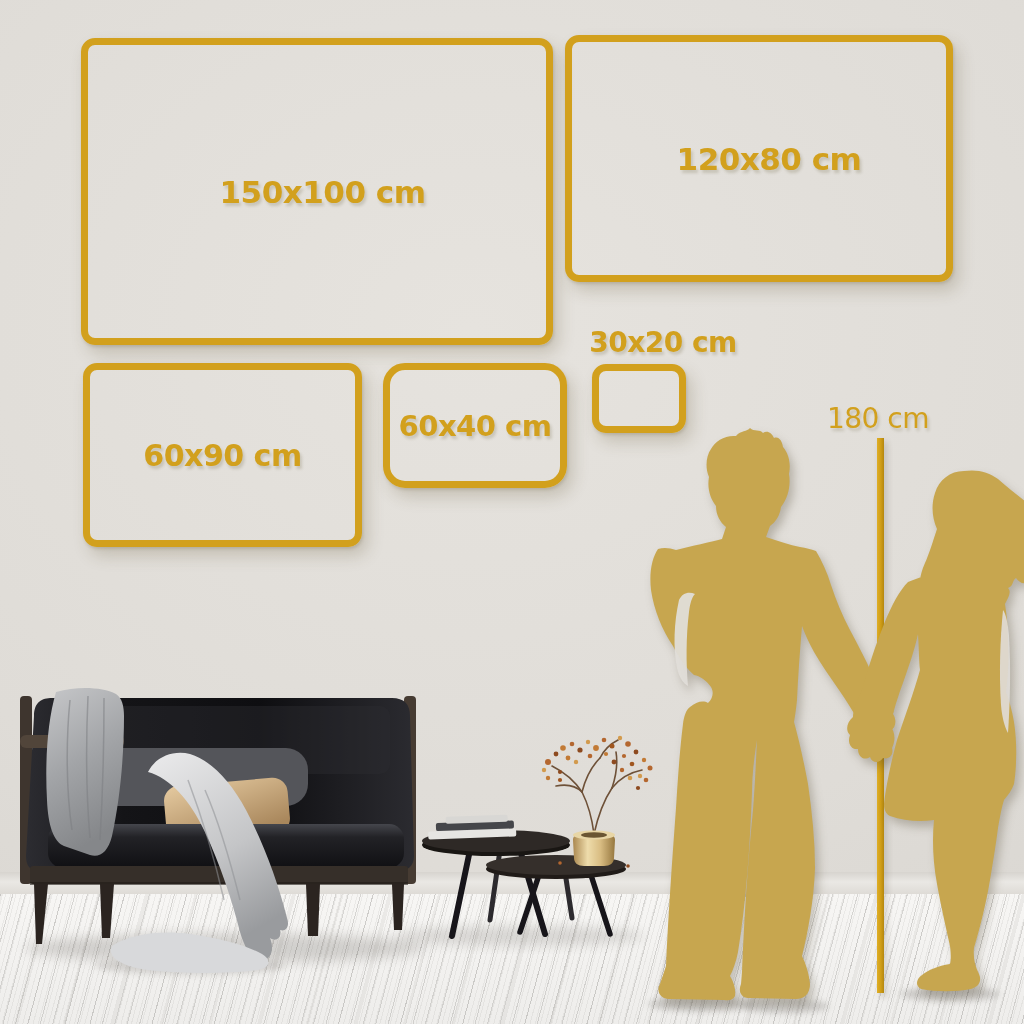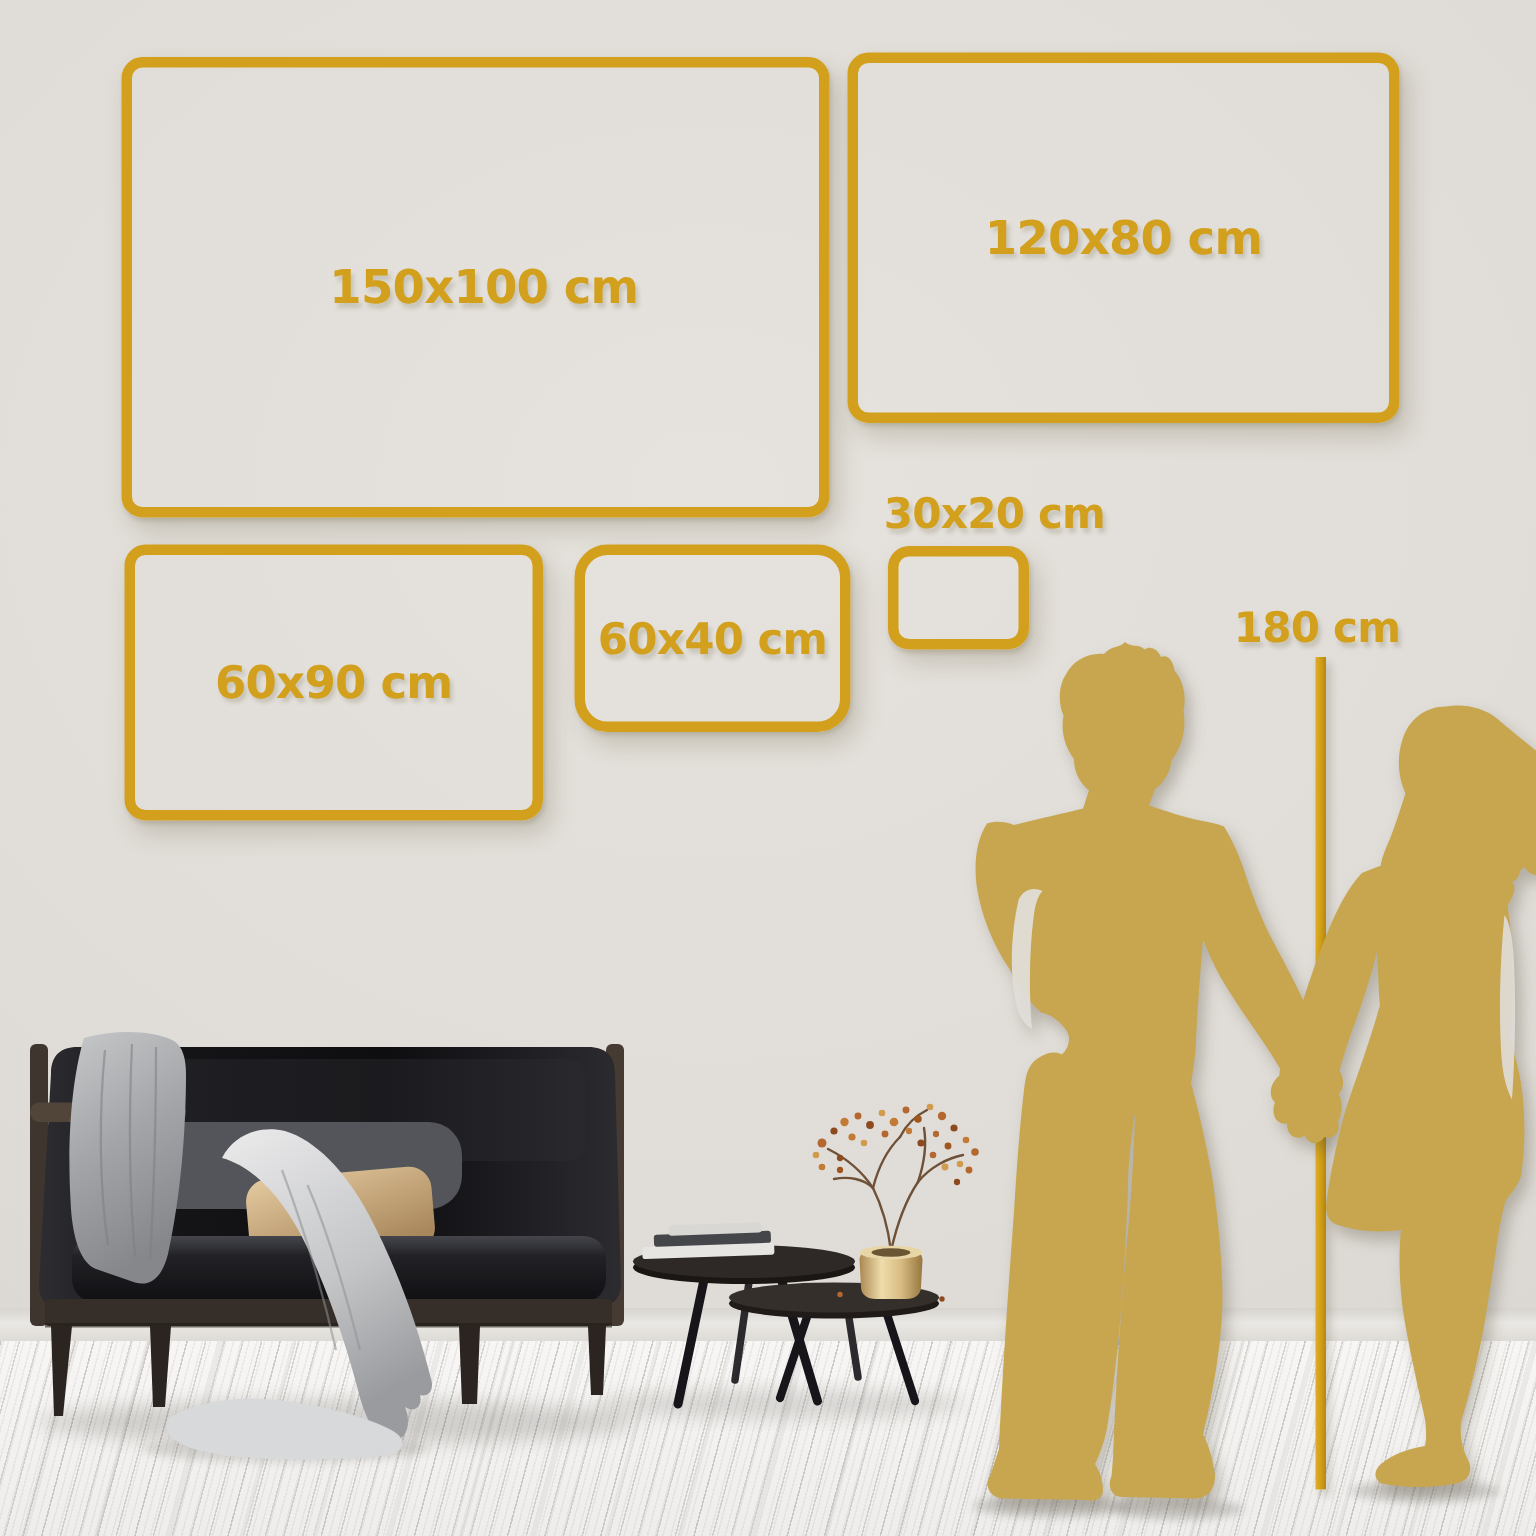"120x80 cm" .f120 { padding-left: none -> 20px }
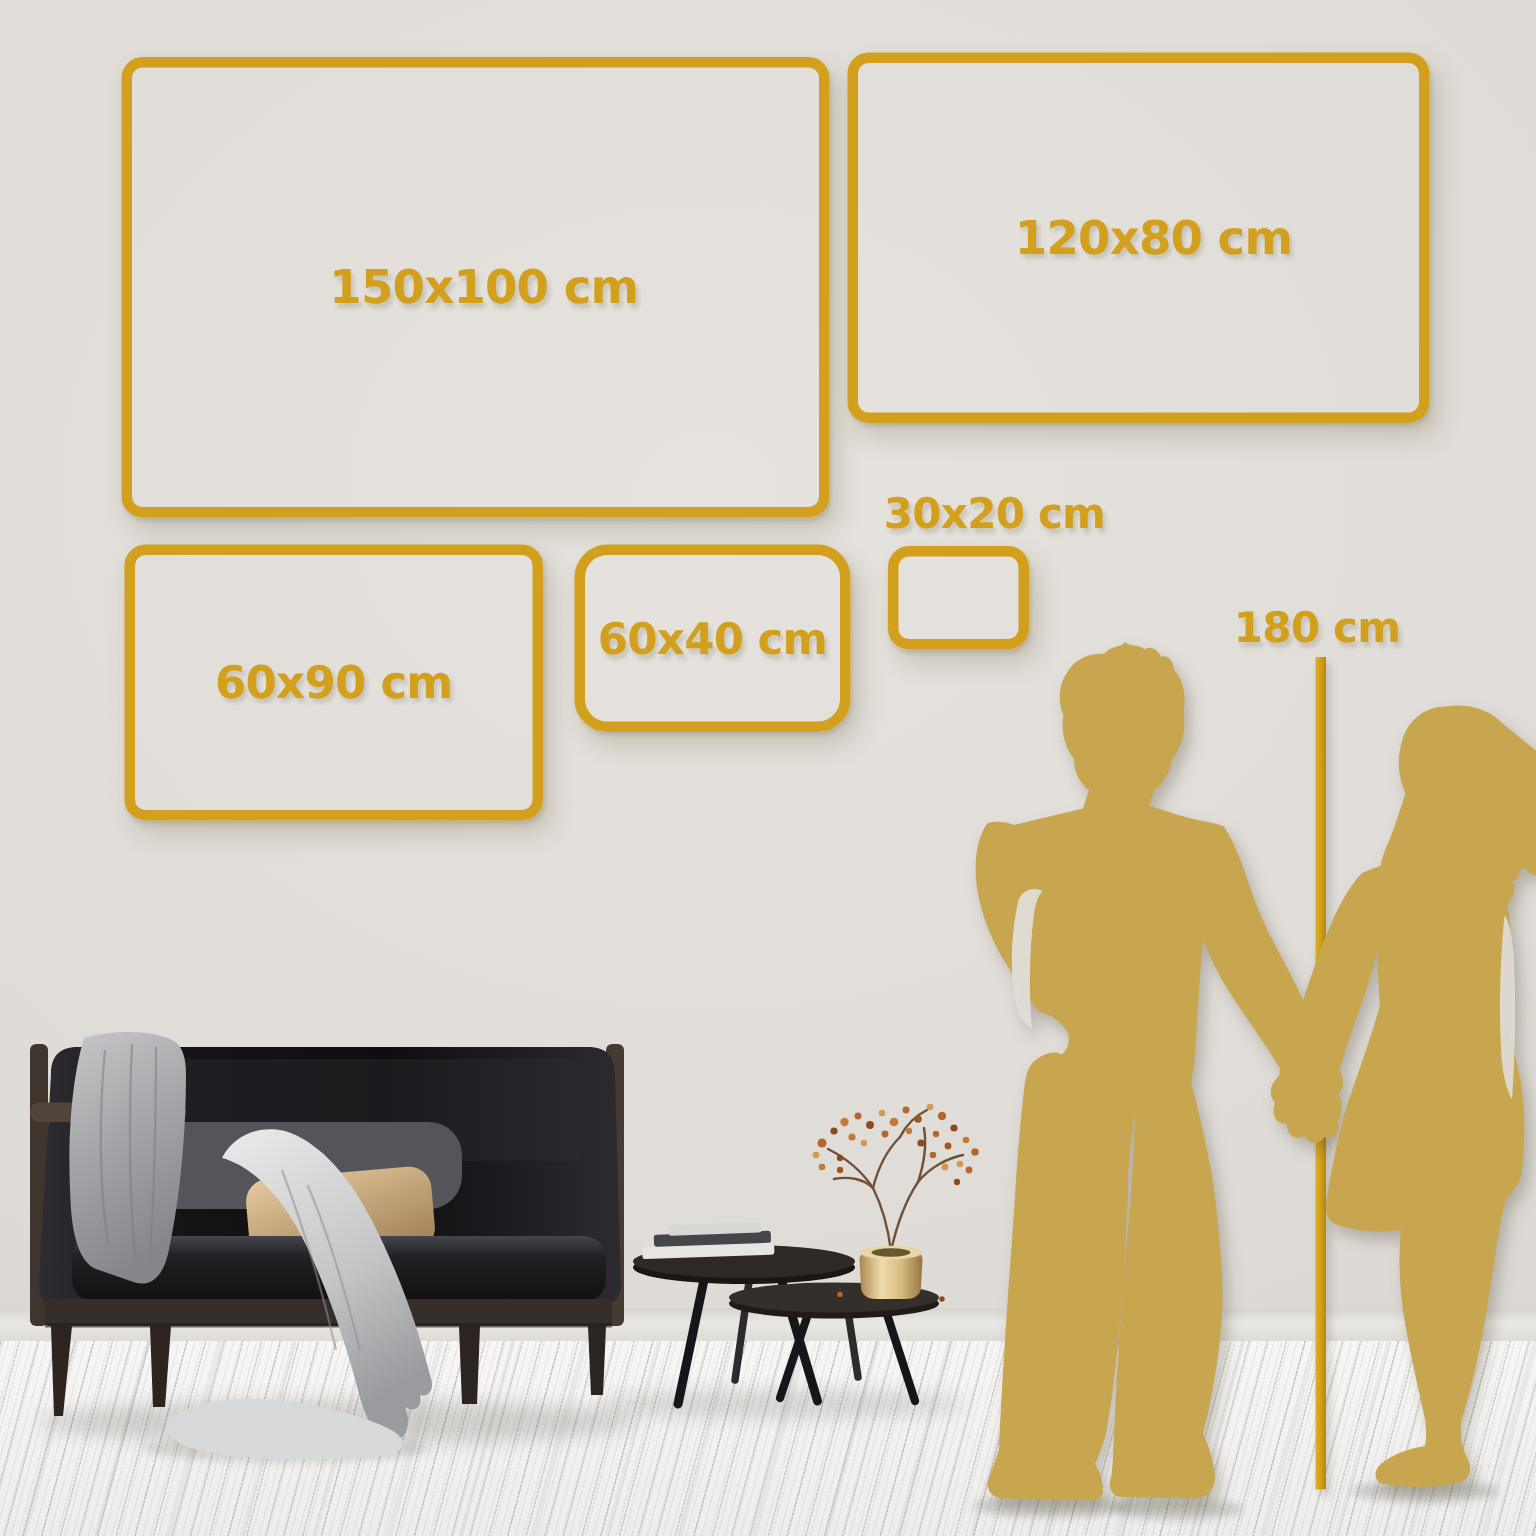"180 cm" .height-label { font-weight: 700 -> 400 }
